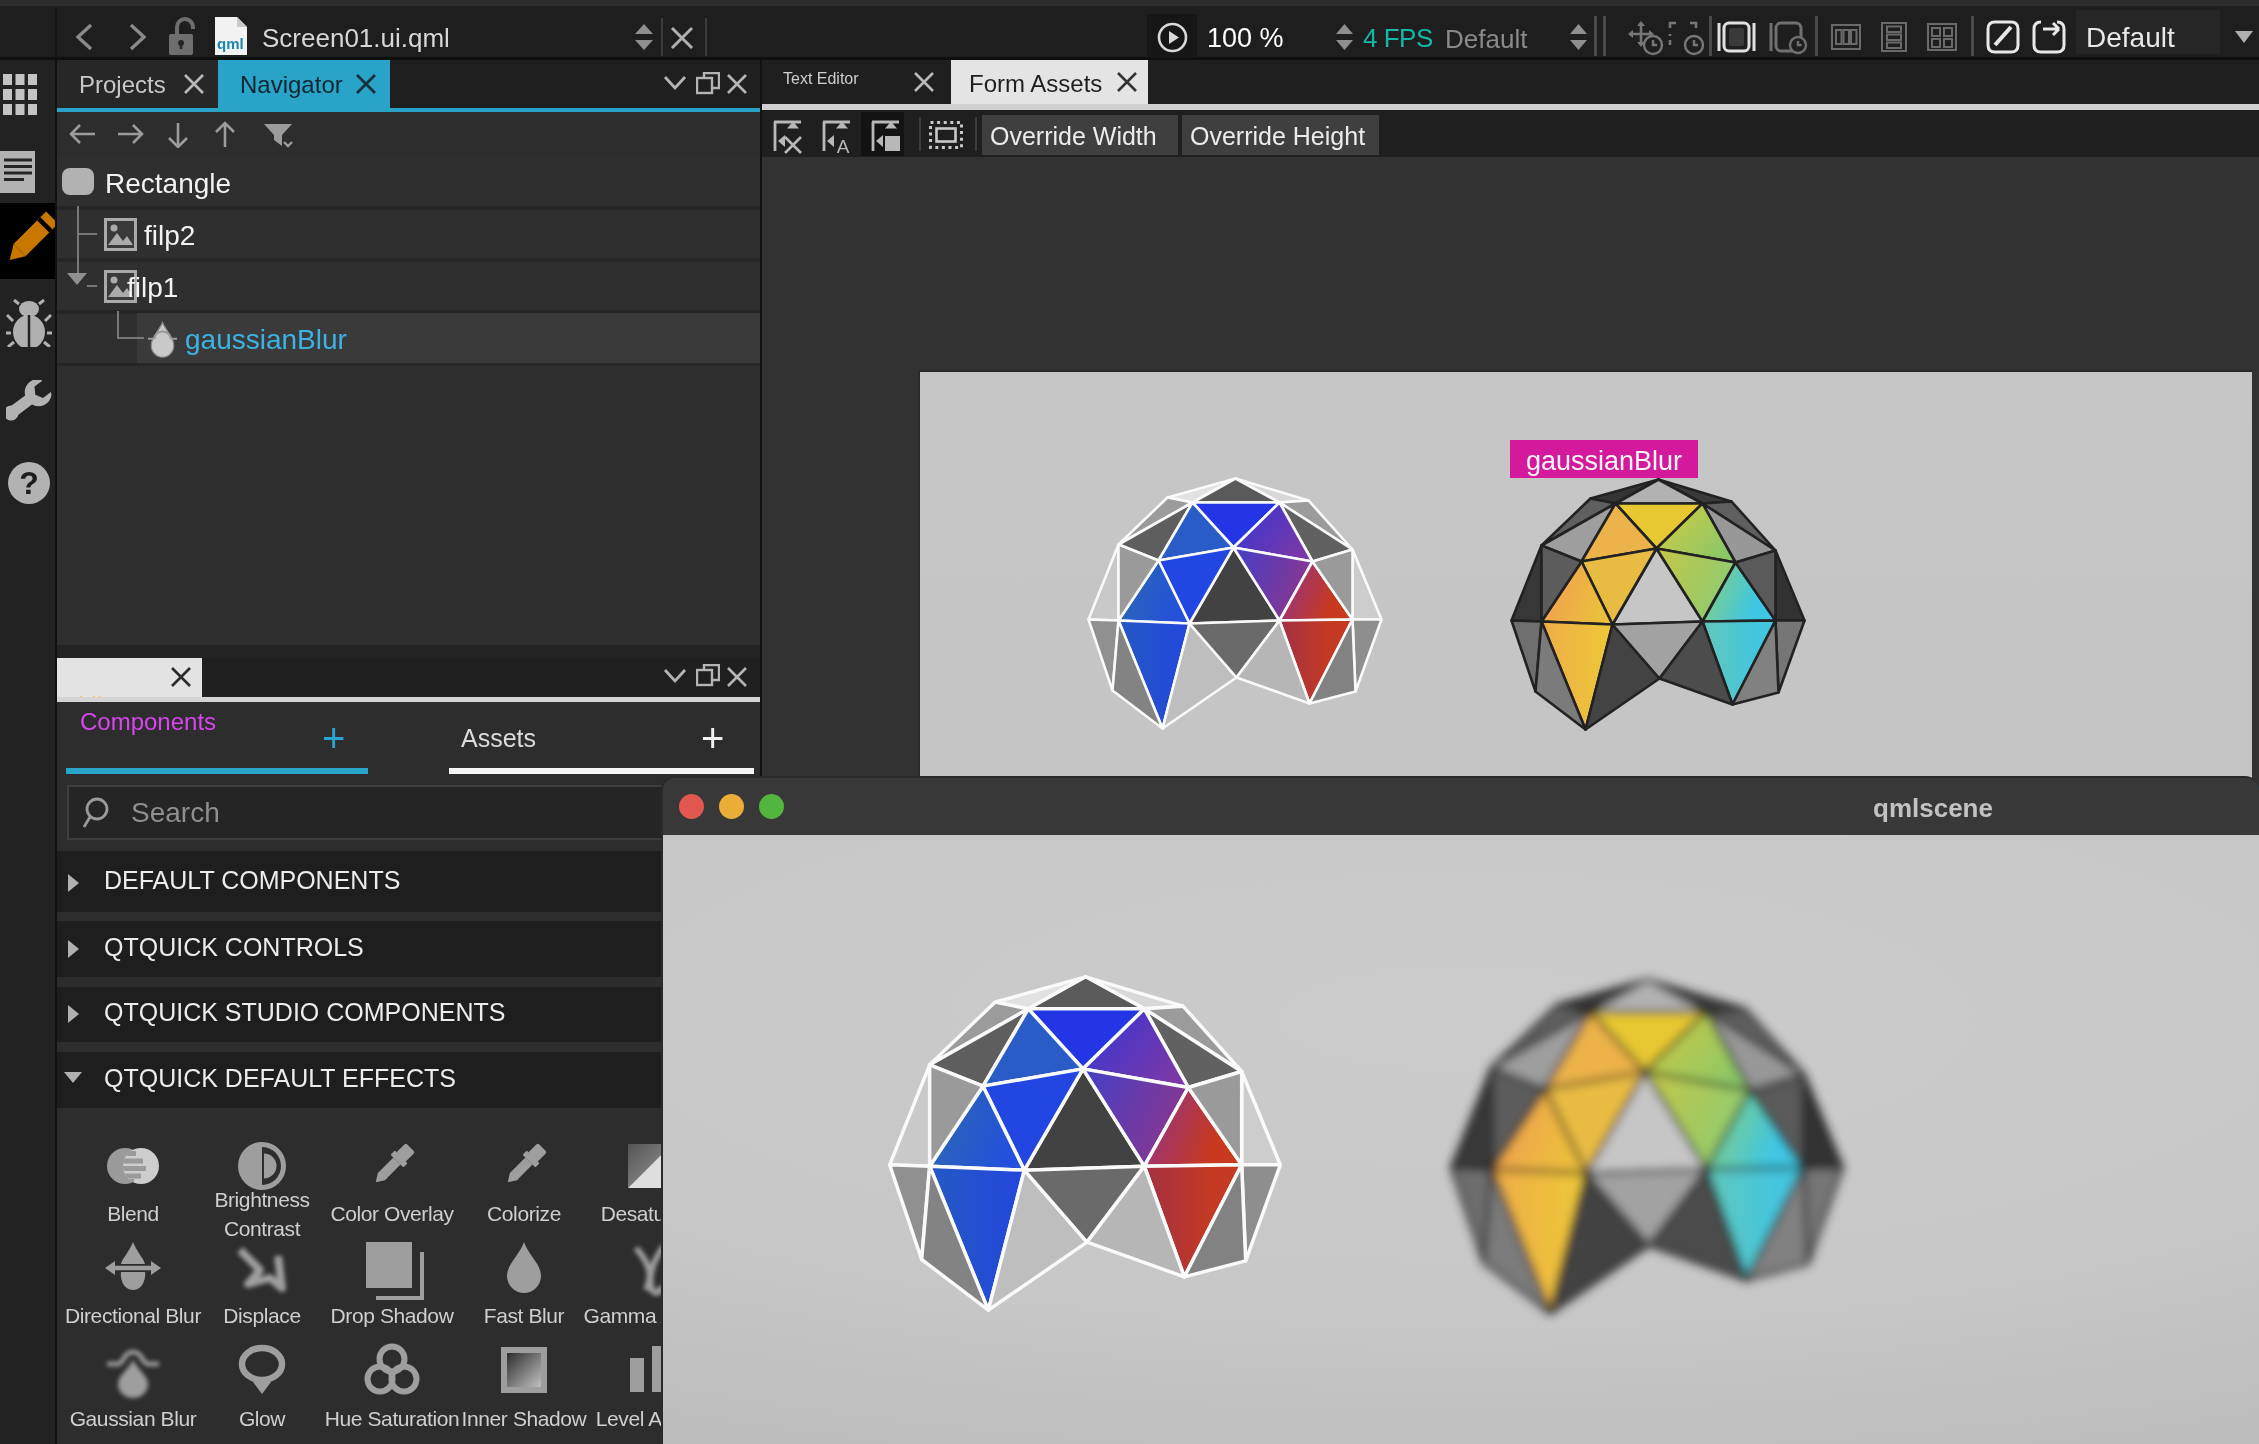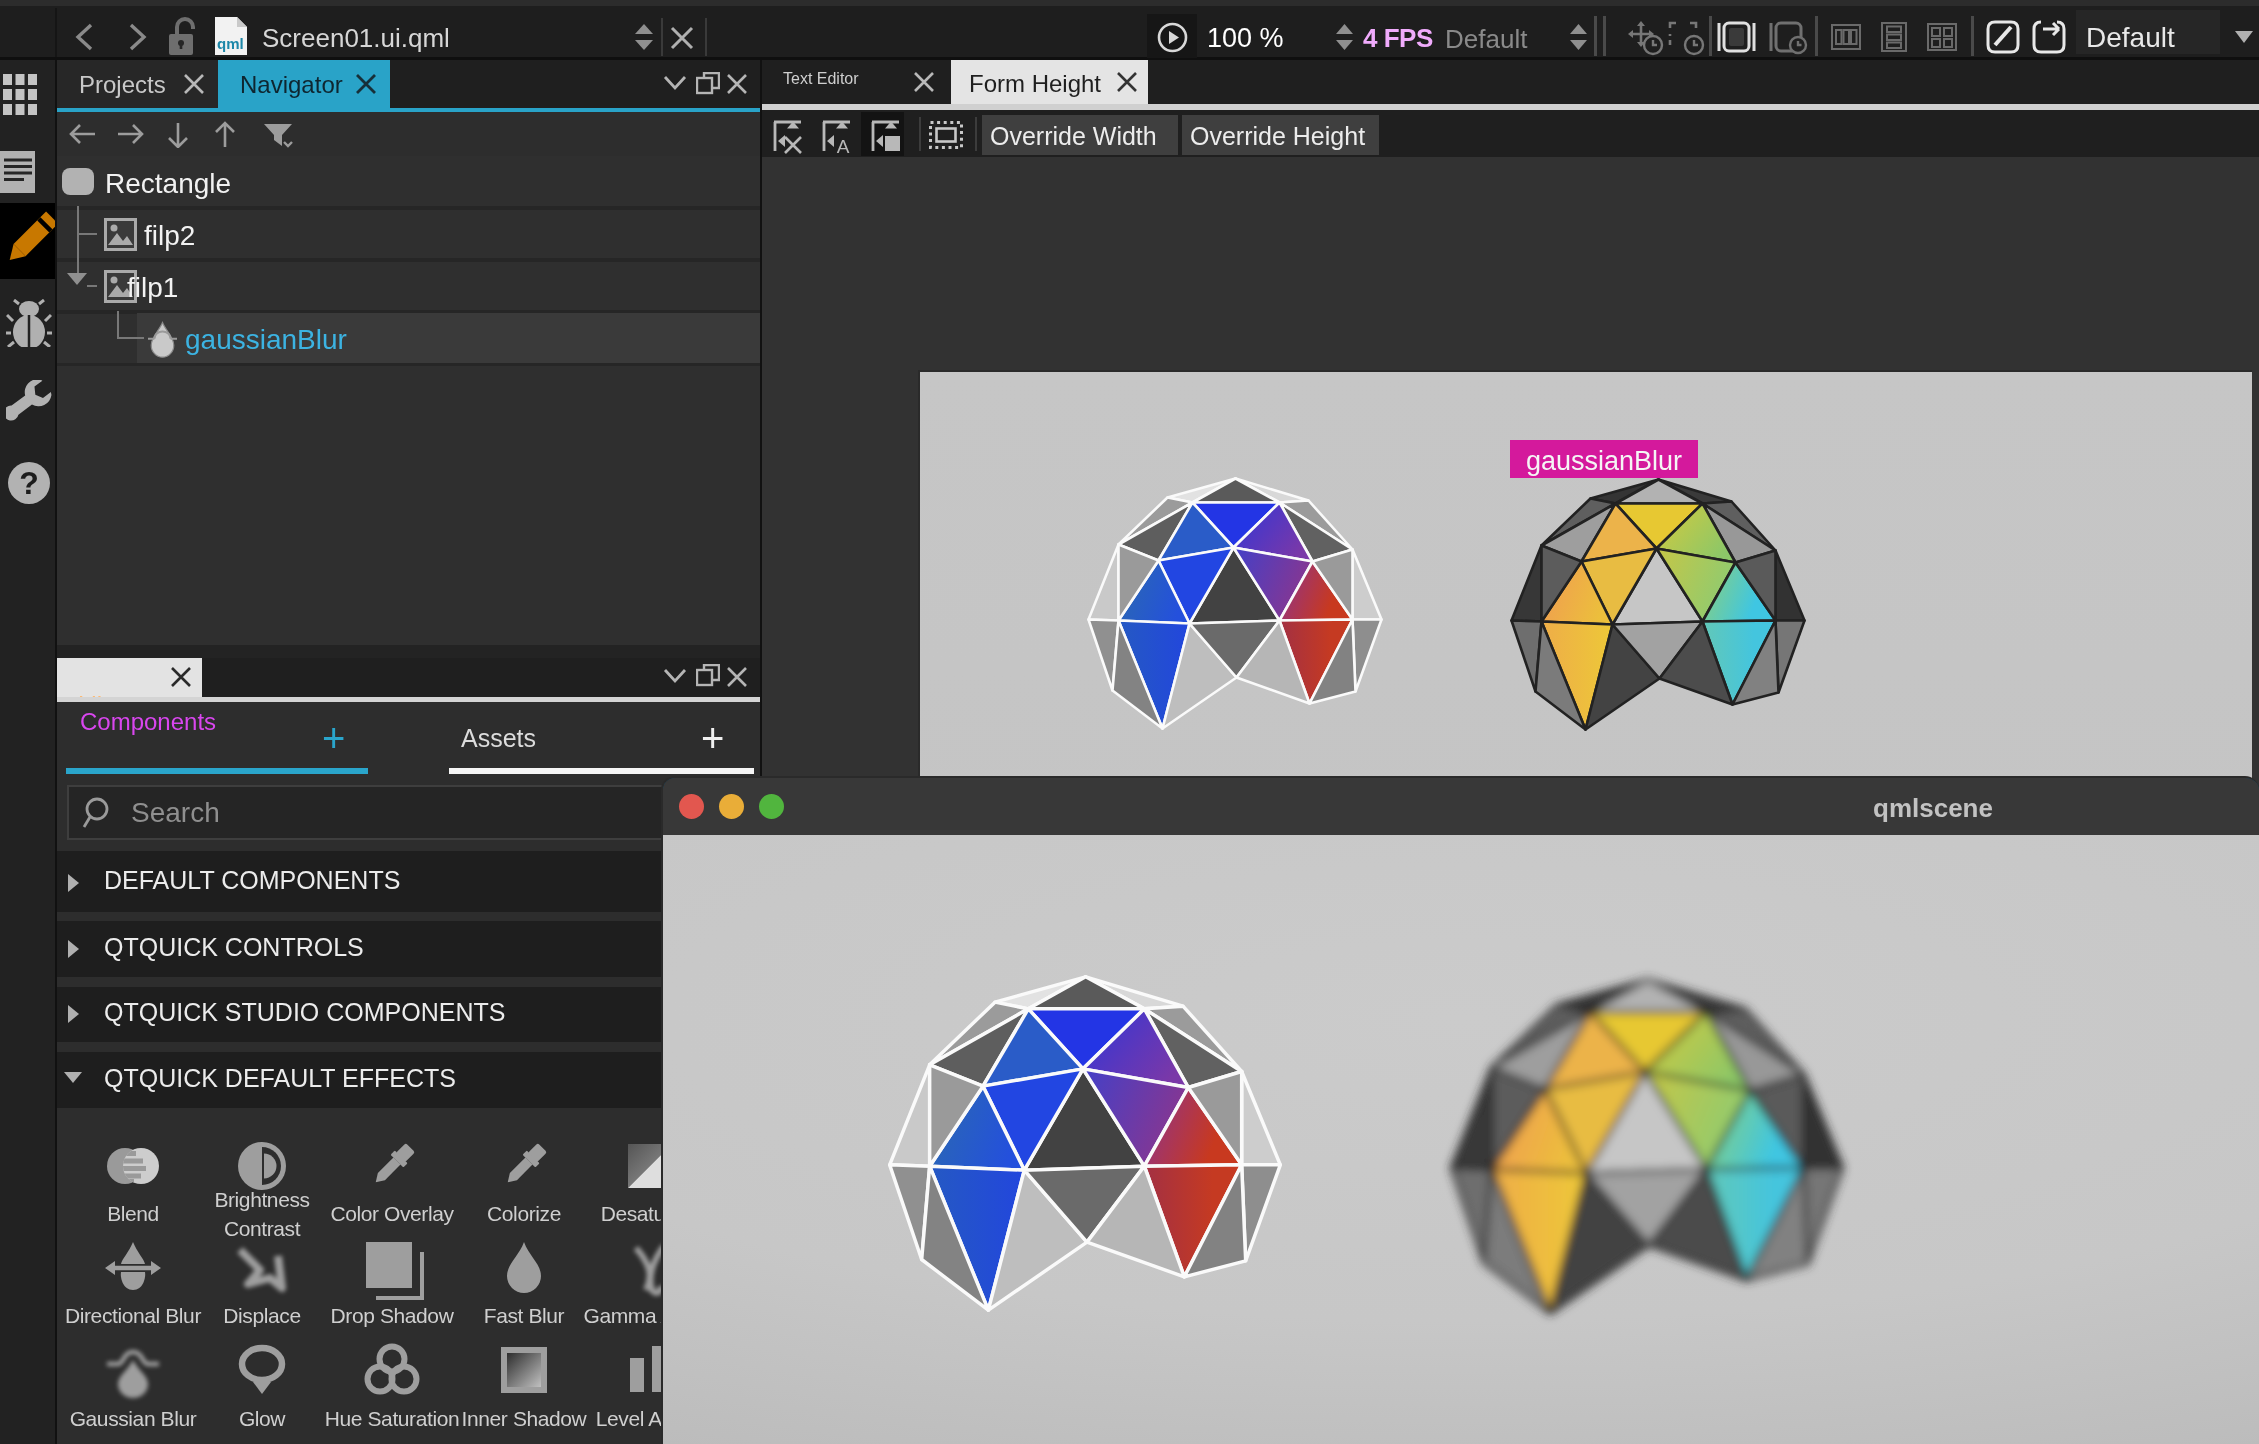"4 FPS" div.abs { color: #f0abfc -> #14b8a6; font-weight: bold -> normal }
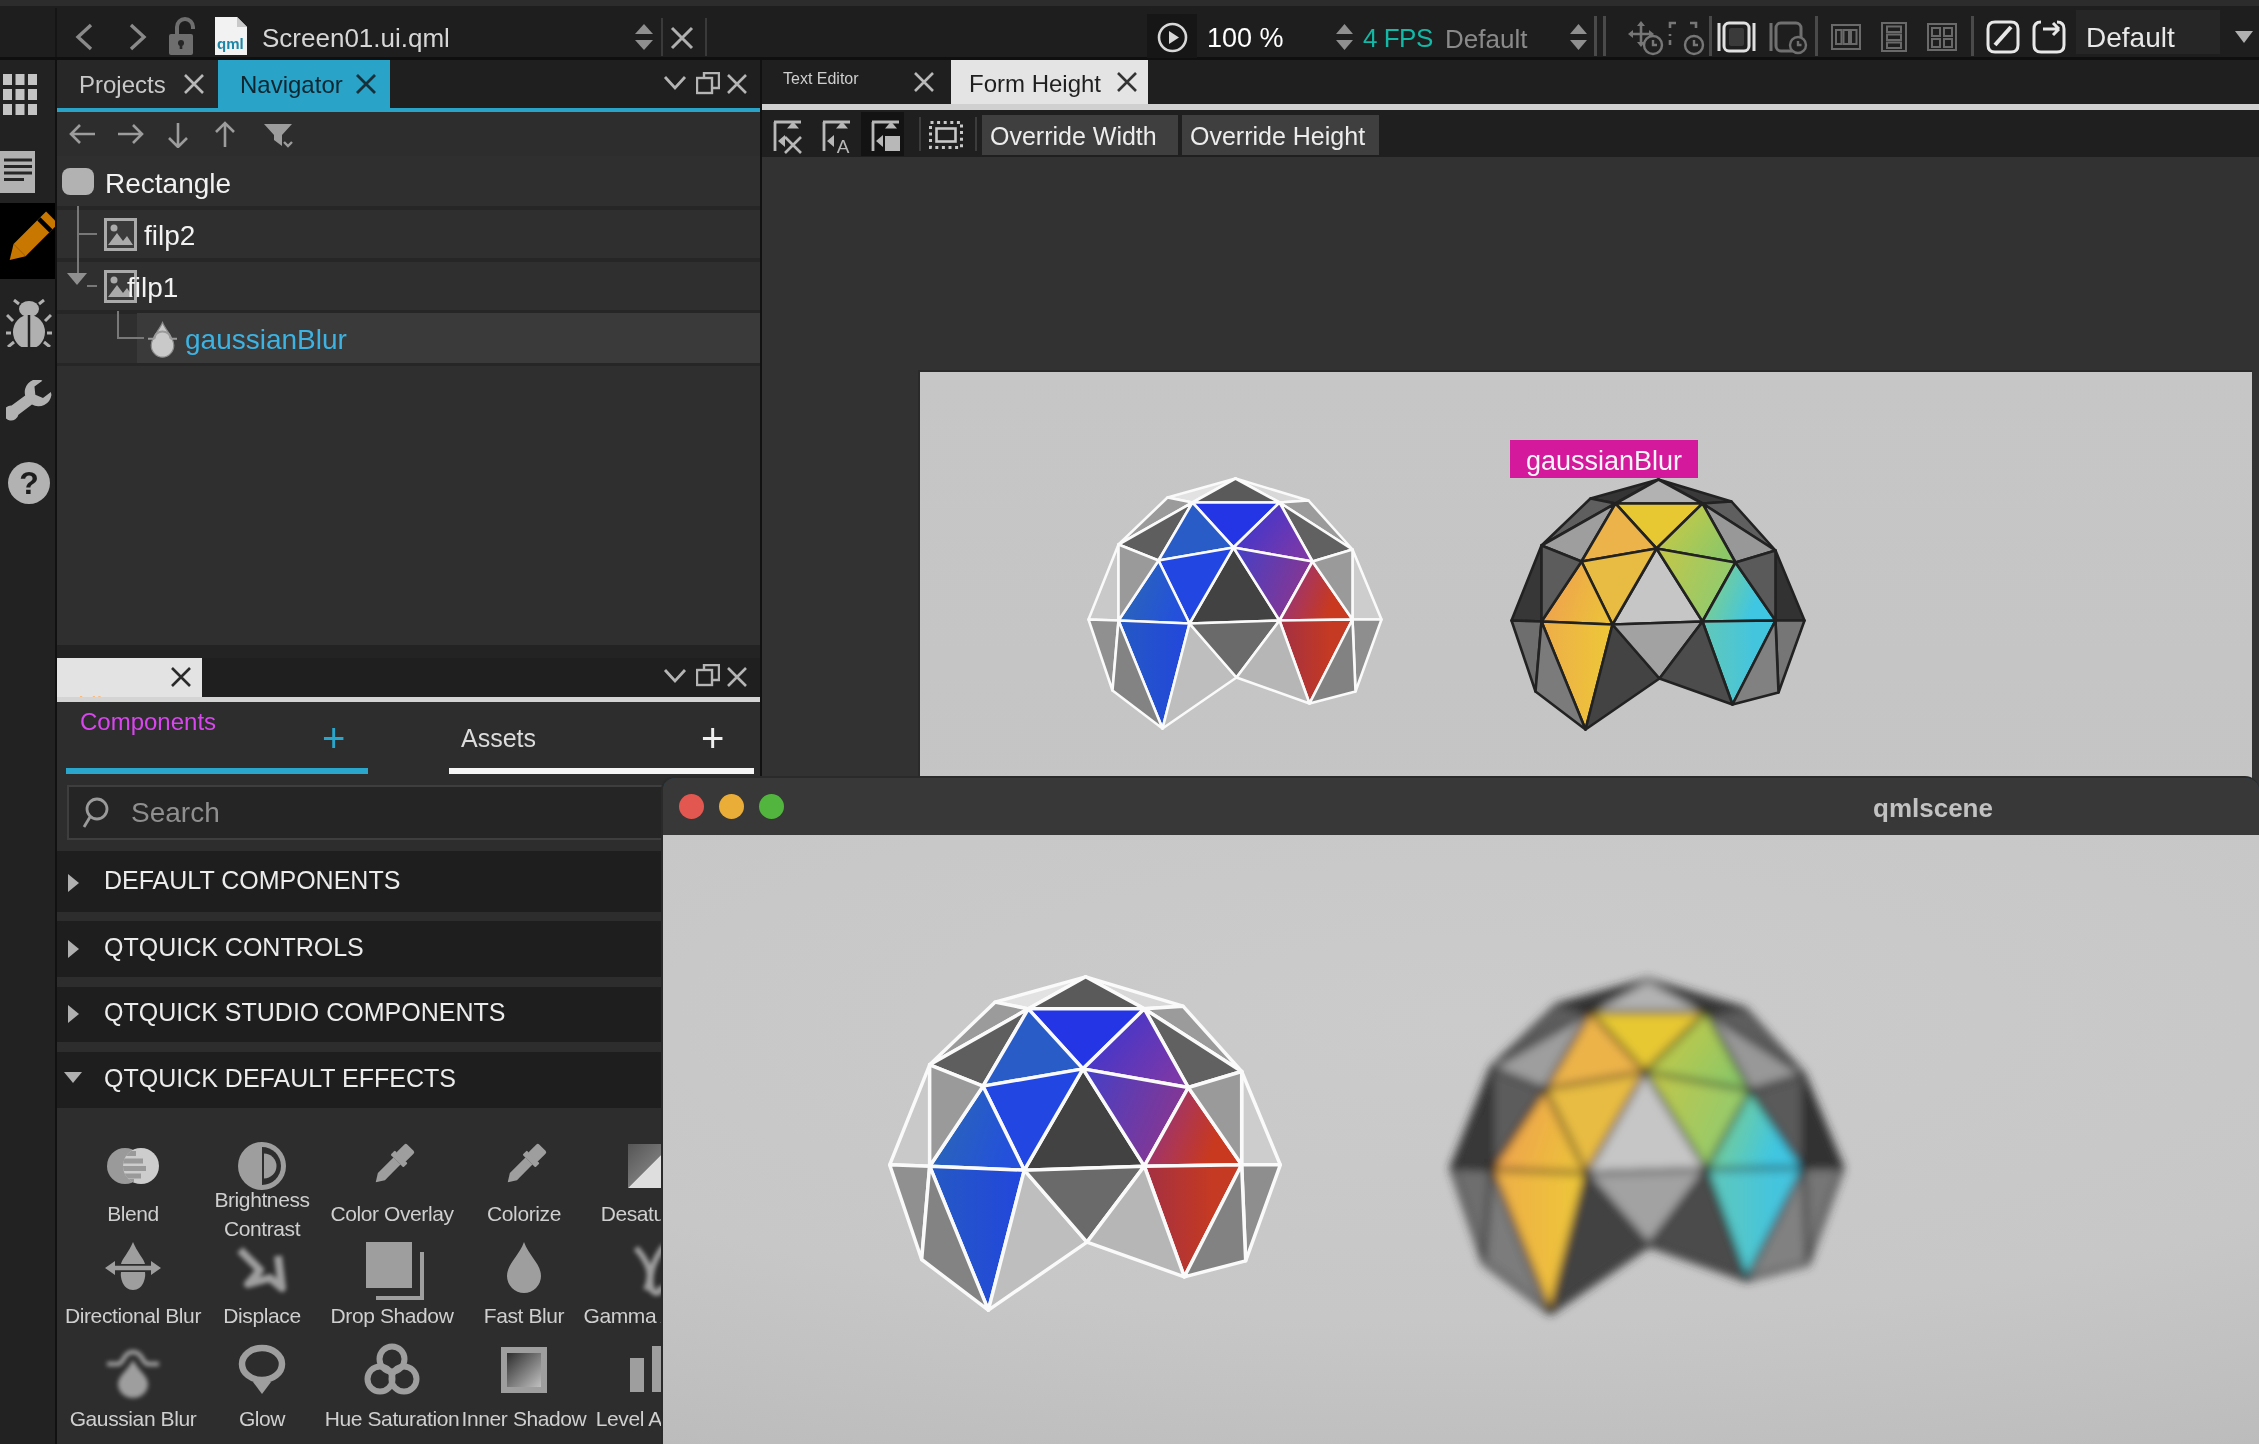"Form Height" div.abs { text: Height -> Assets }
